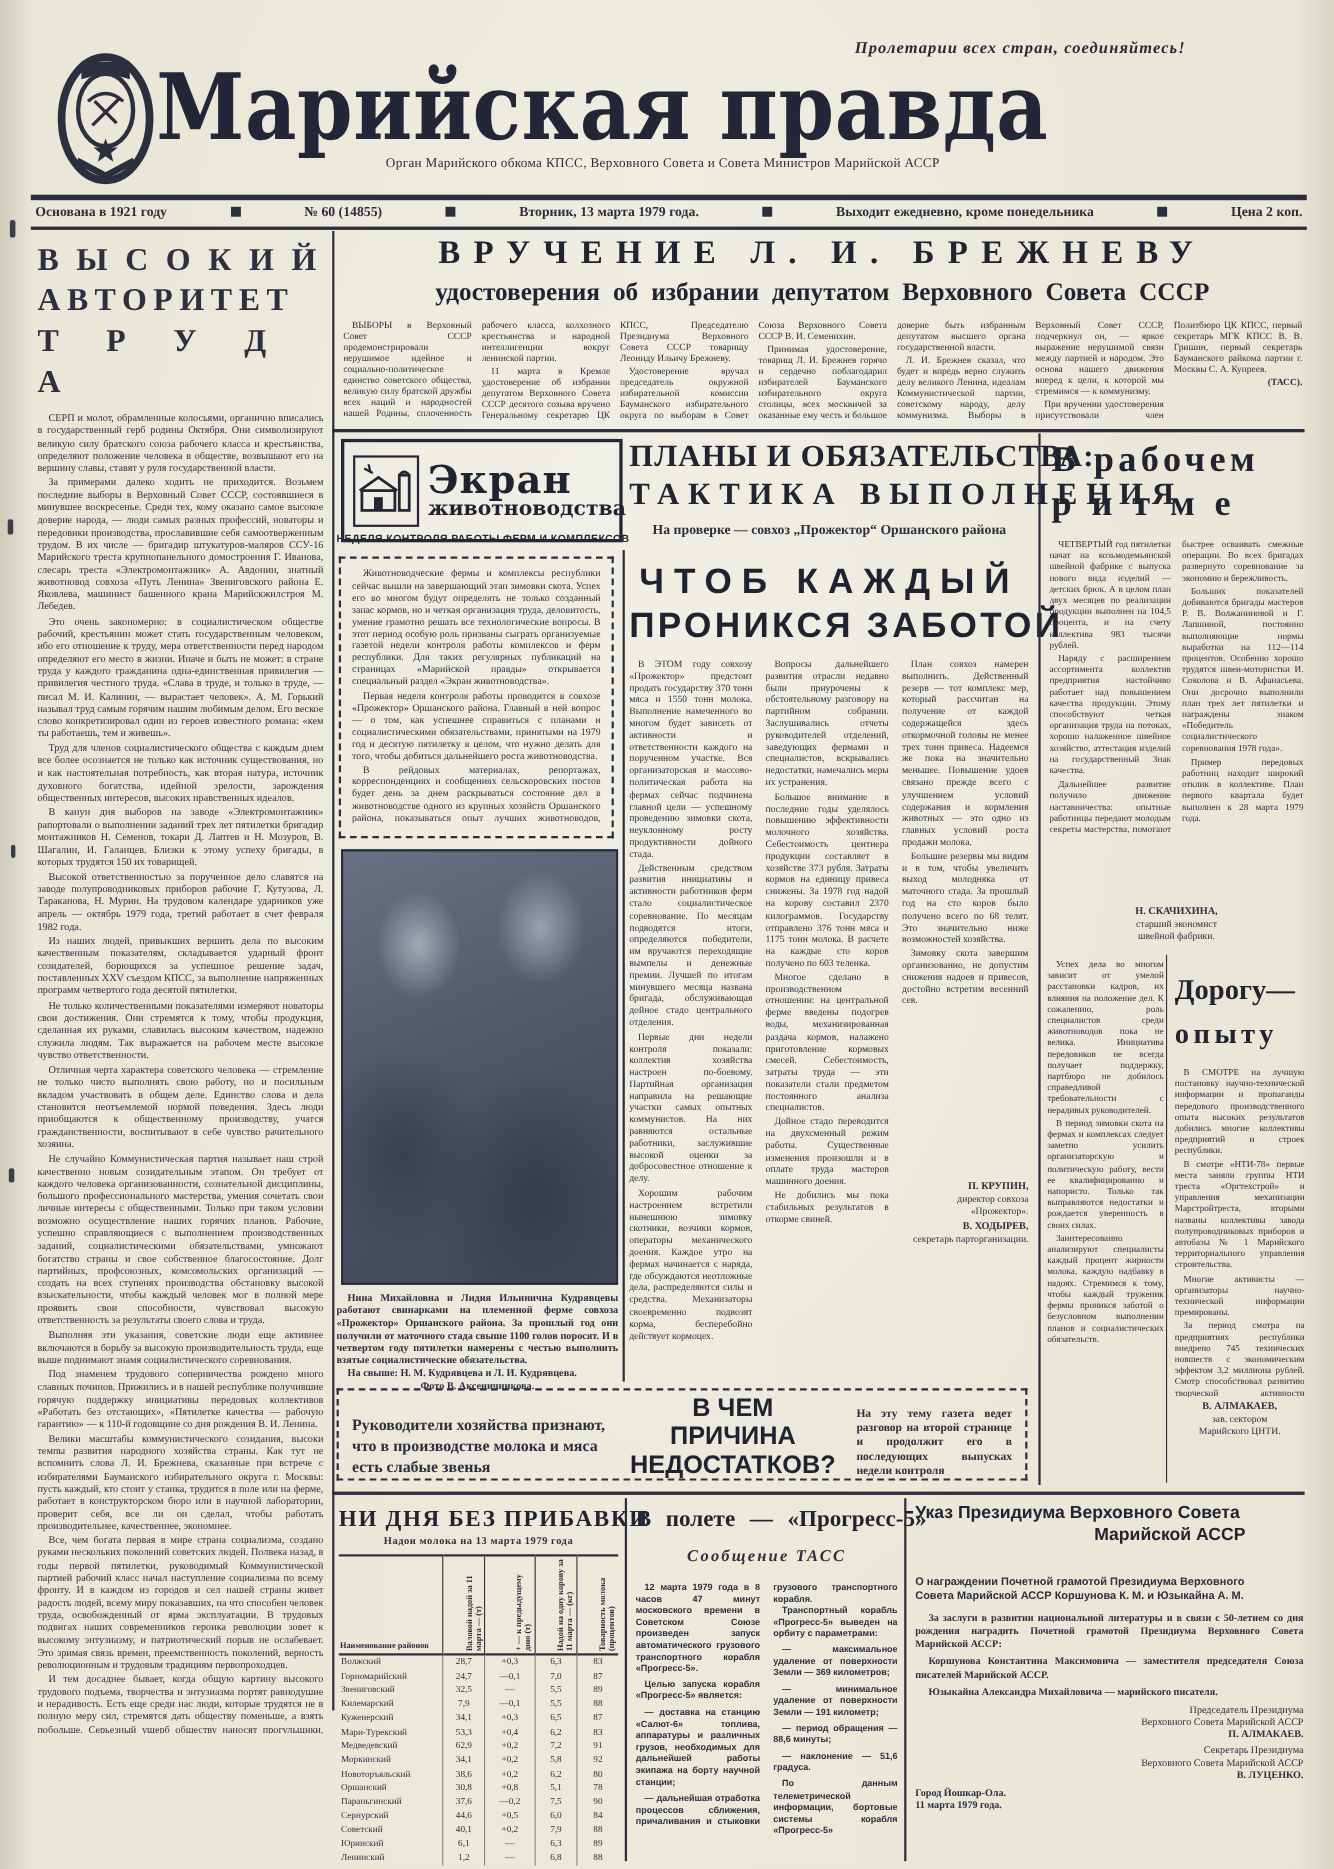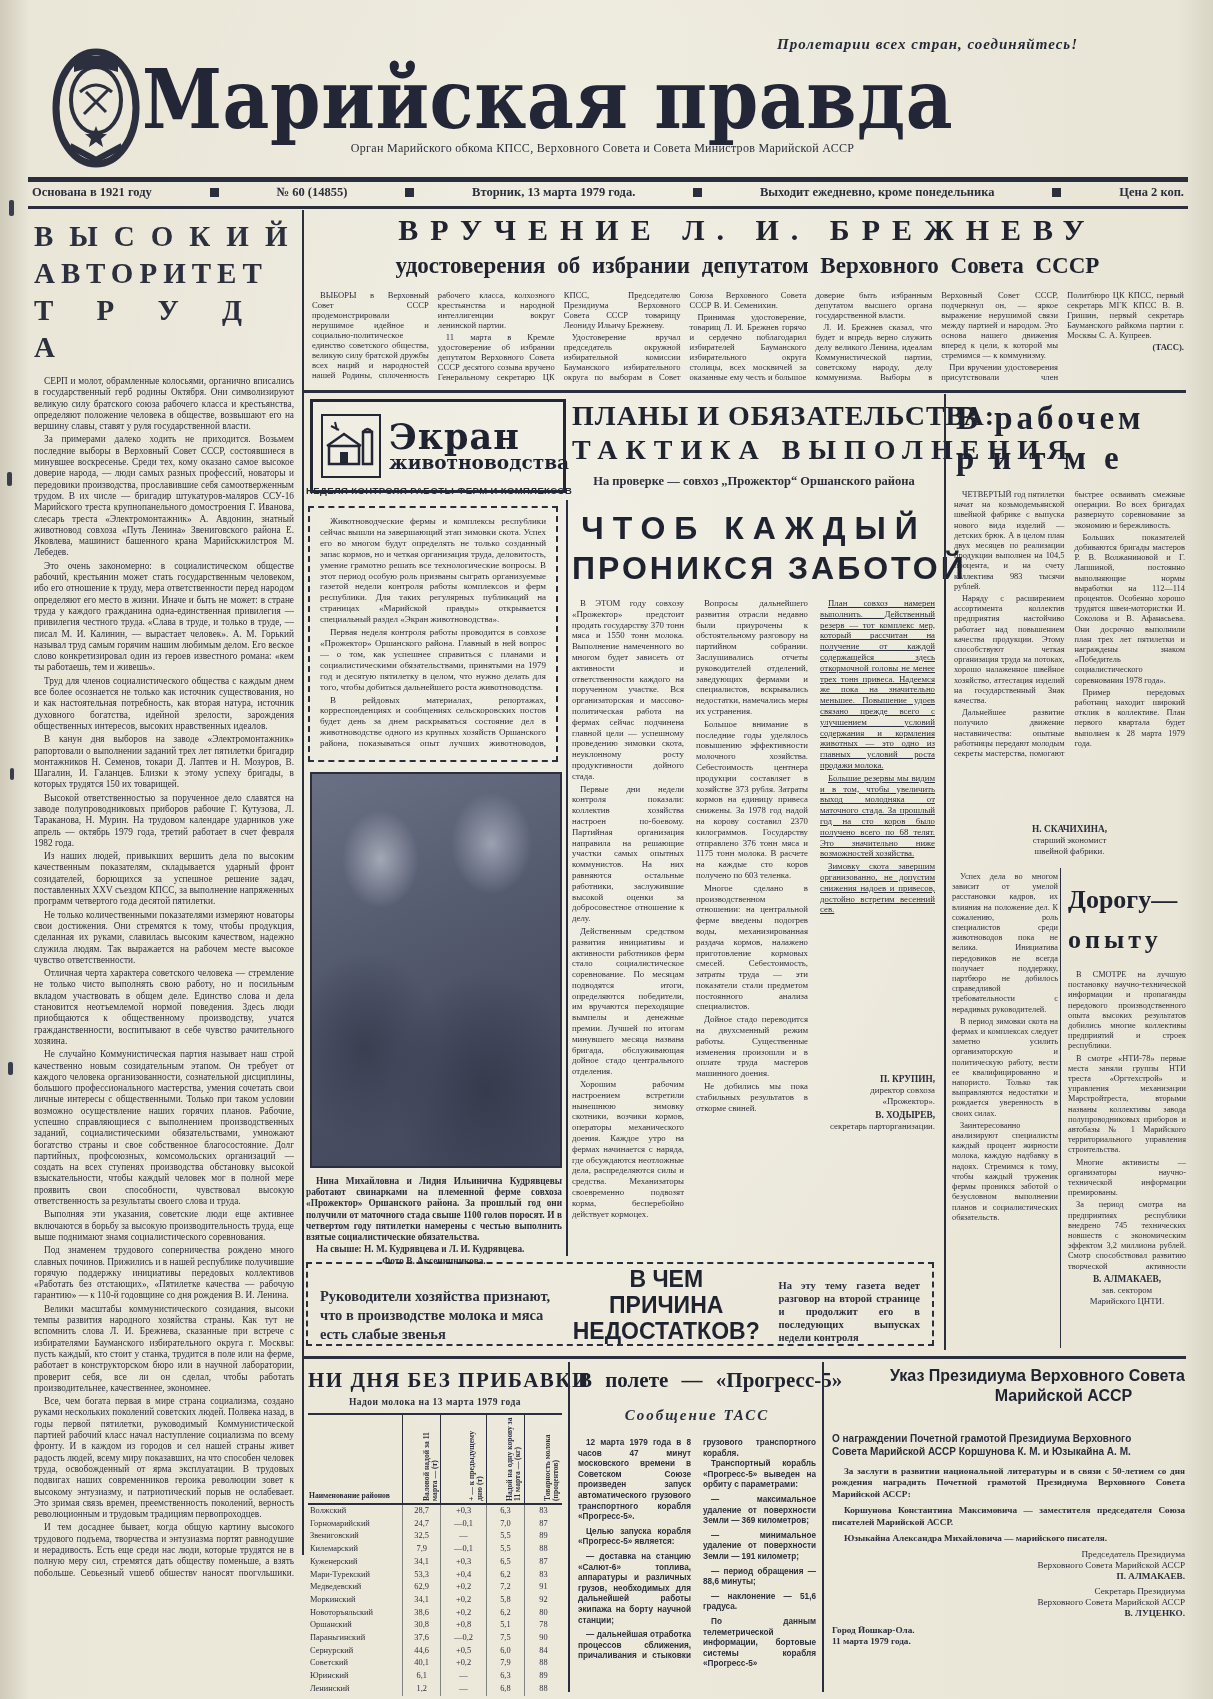"План совхоз намерен выполнить." div.smalltext { text-decoration: underline -> none }
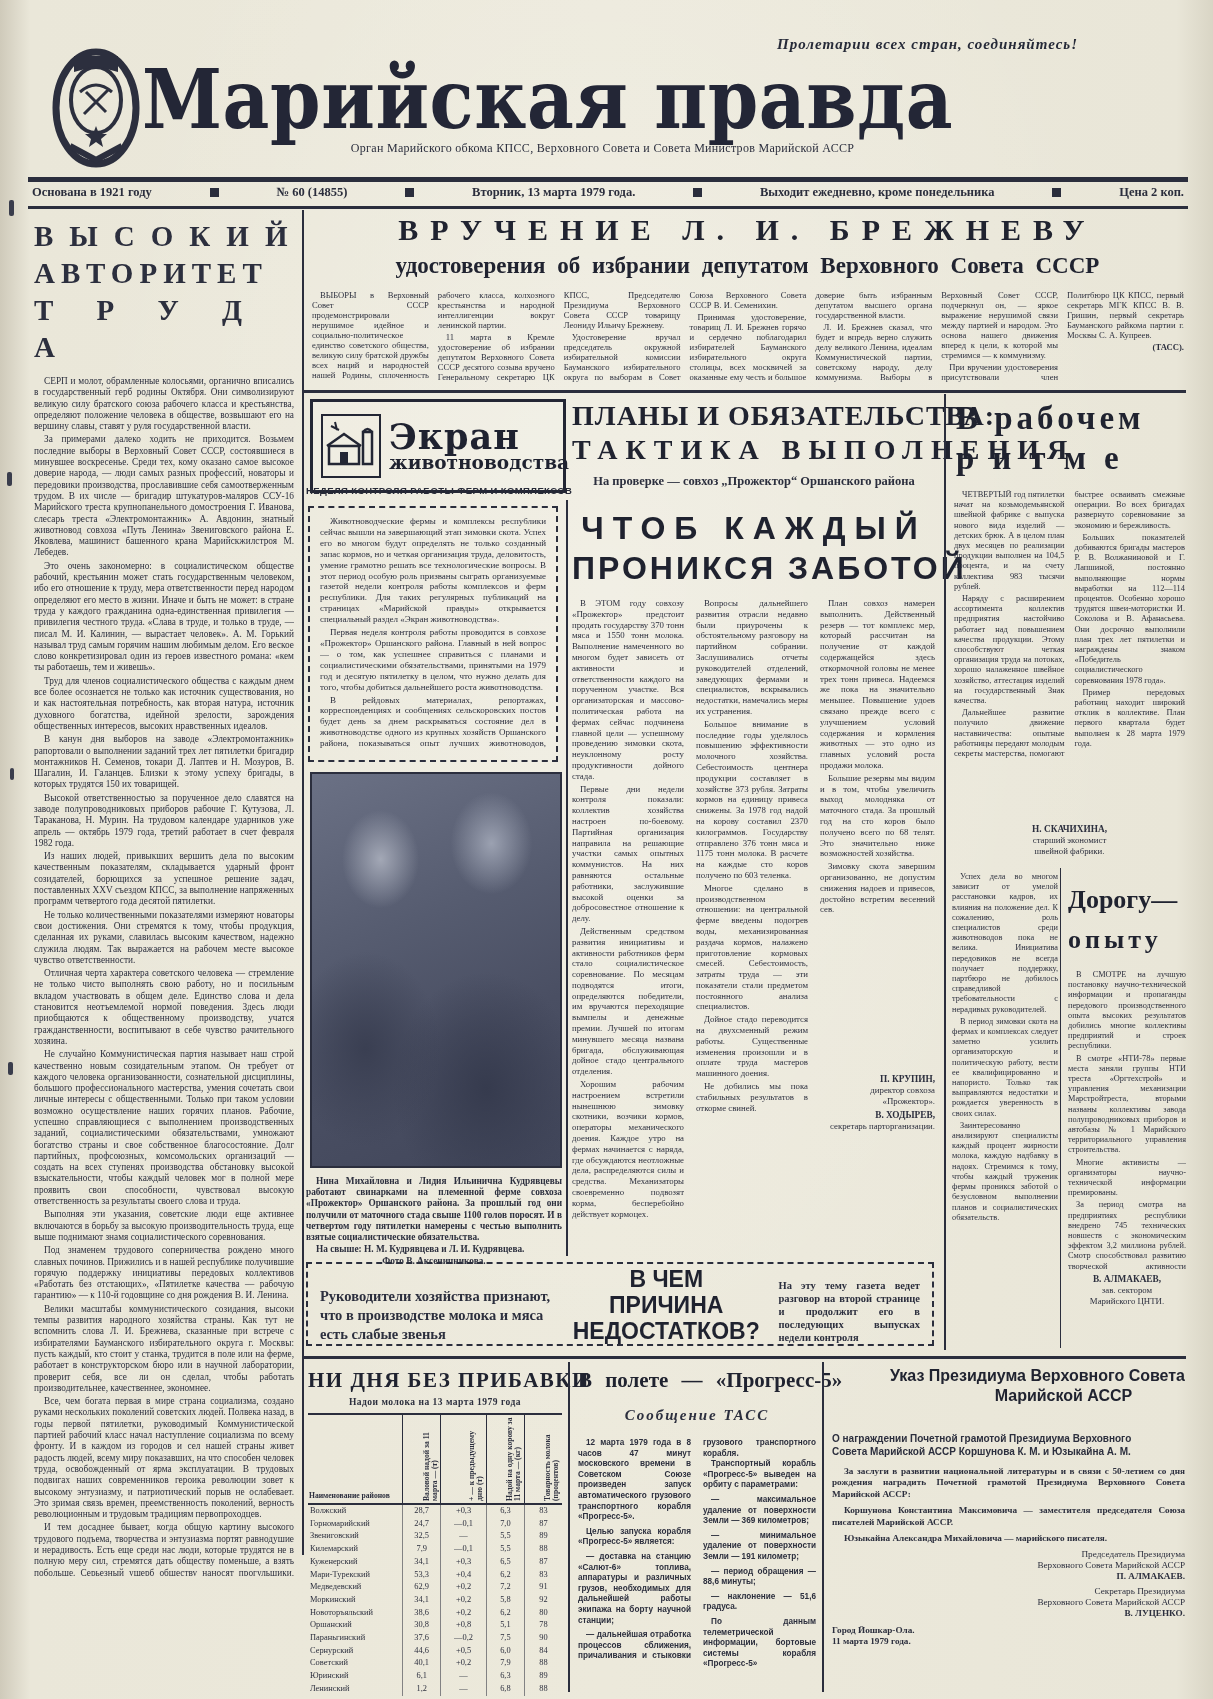"Первые дни недели контроля показали:" p { order: before "Действенным средством развития" -> after "Действенным средством развития" }
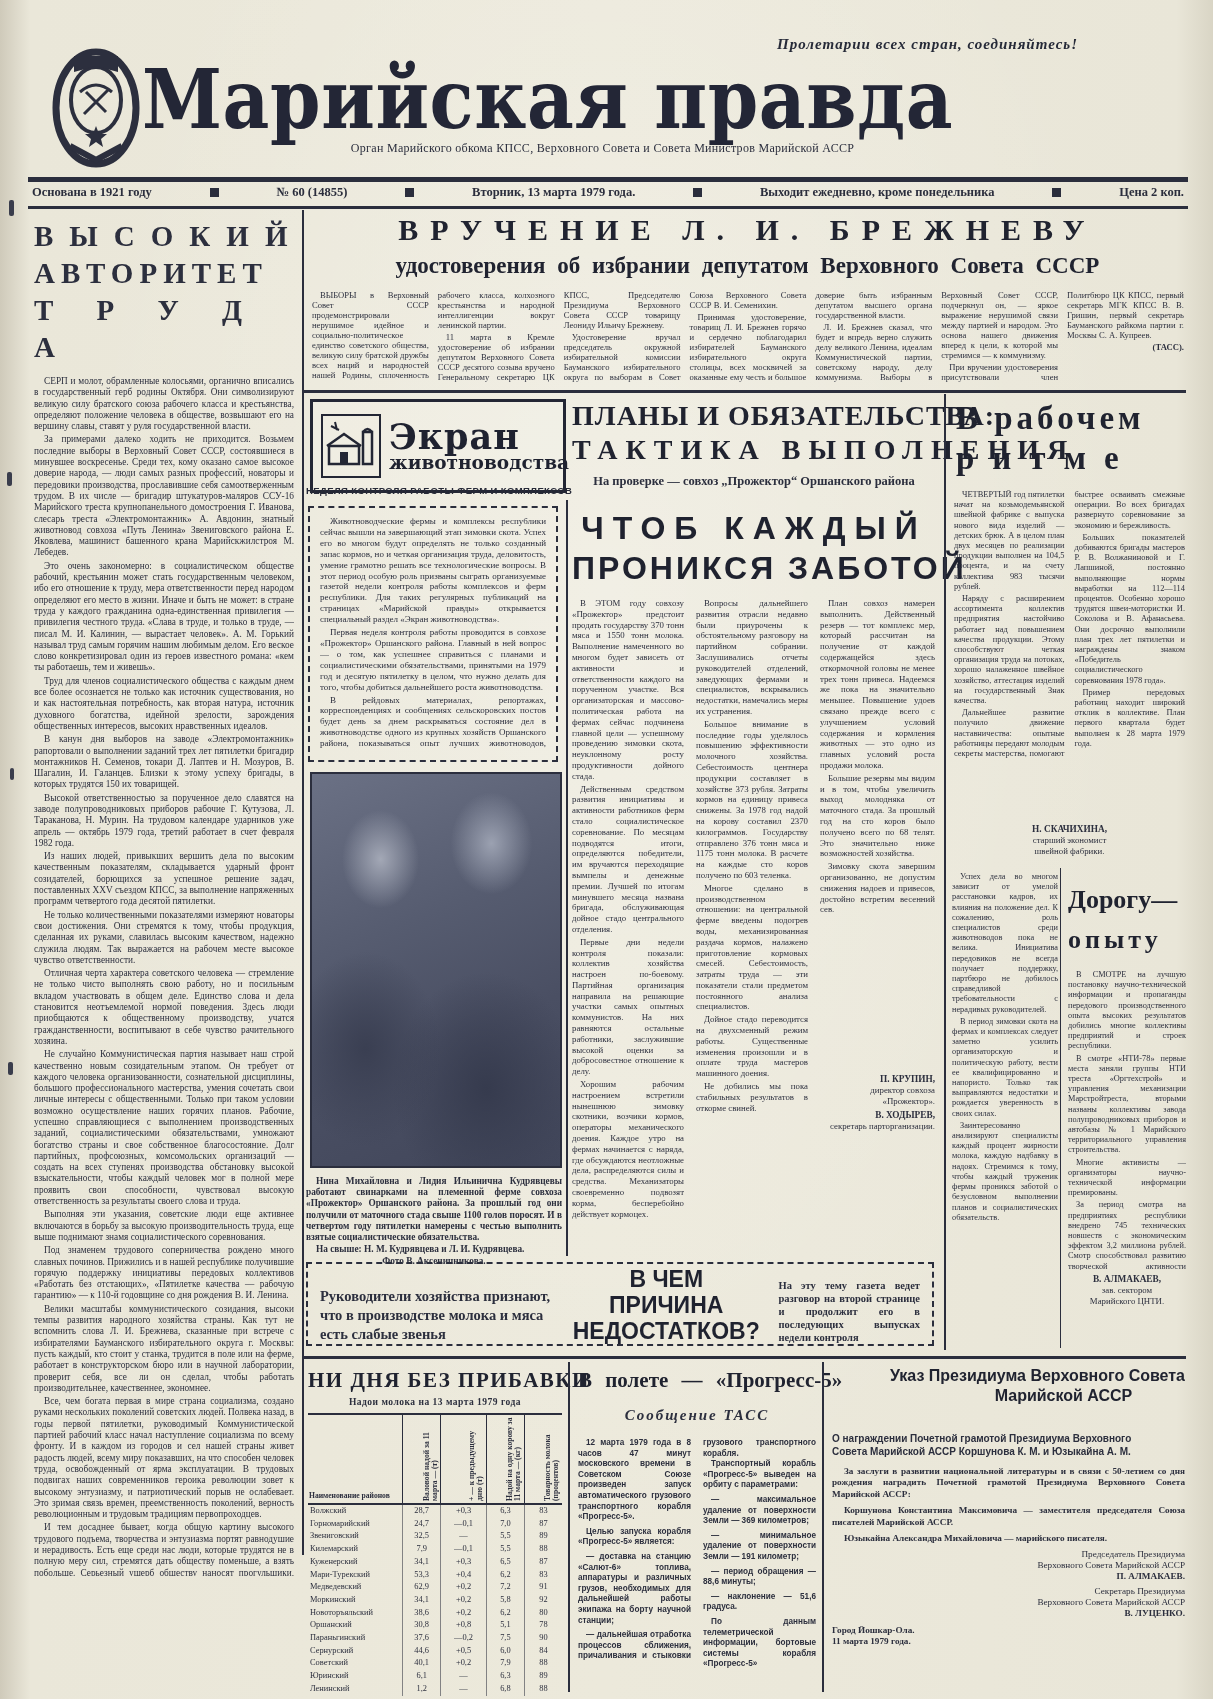"Указ Президиума Верховного Совета" div.dec-h { text-align: right -> left }
